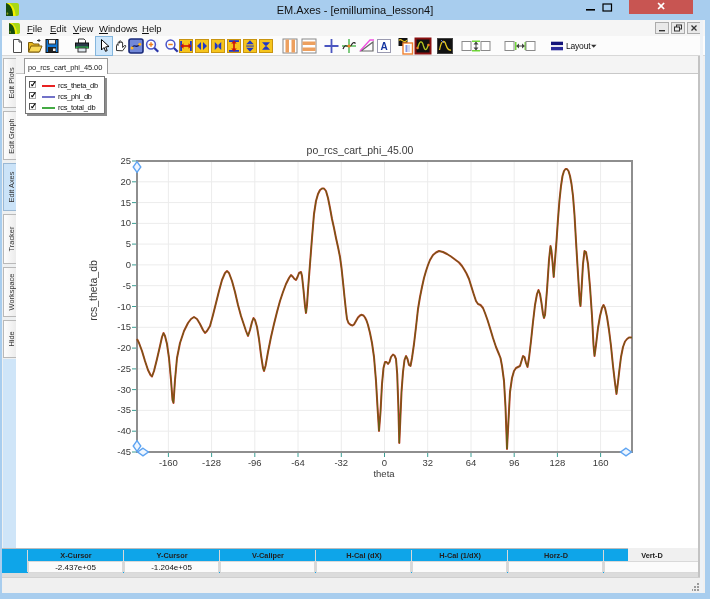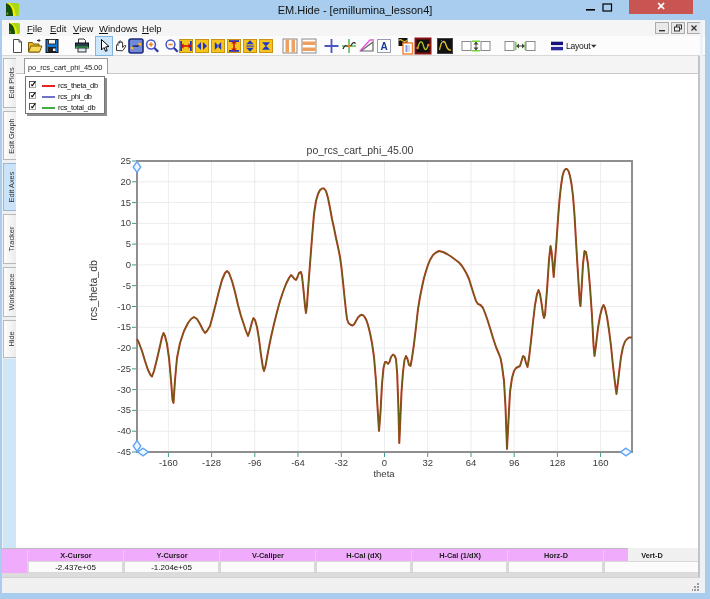"EM.Hide - [emillumina_lesson4]" div.abs { text: EM.Hide -> EM.Axes }
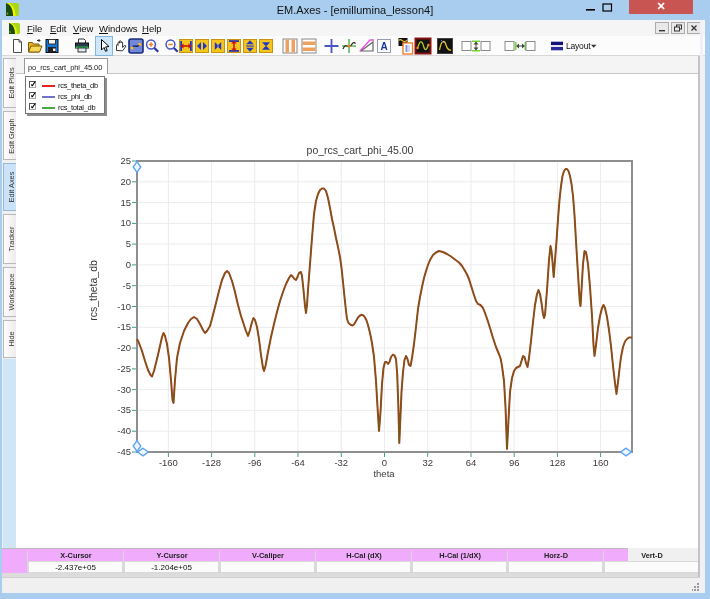"X-Cursor" #statusbar { background: #f0abfc -> #0ea5e9 }
